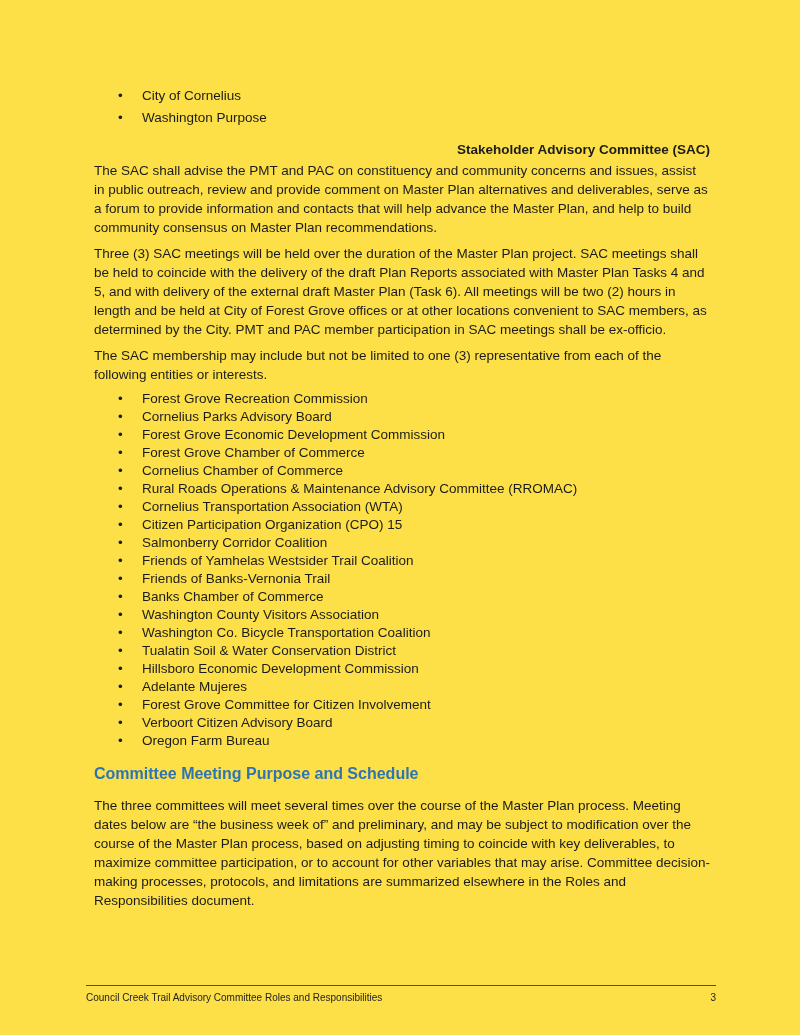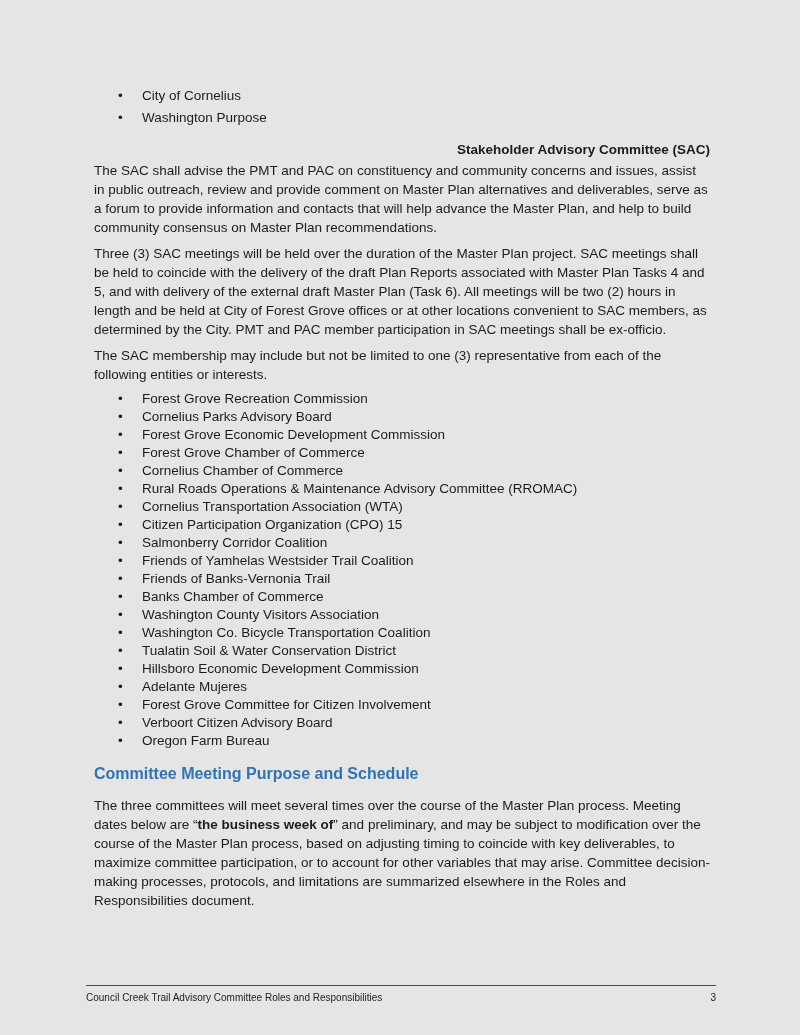"City of Cornelius" .page { background: #e5e5e5 -> #fde047 }
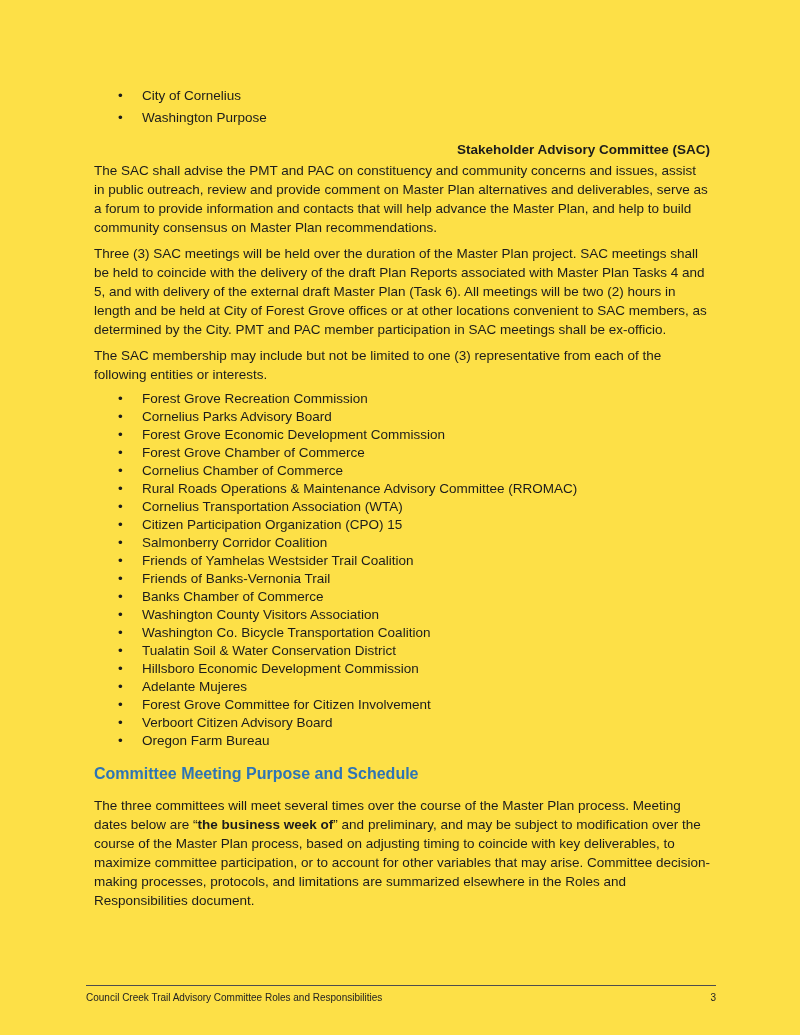"the business week of" .b { font-weight: bold -> normal }
